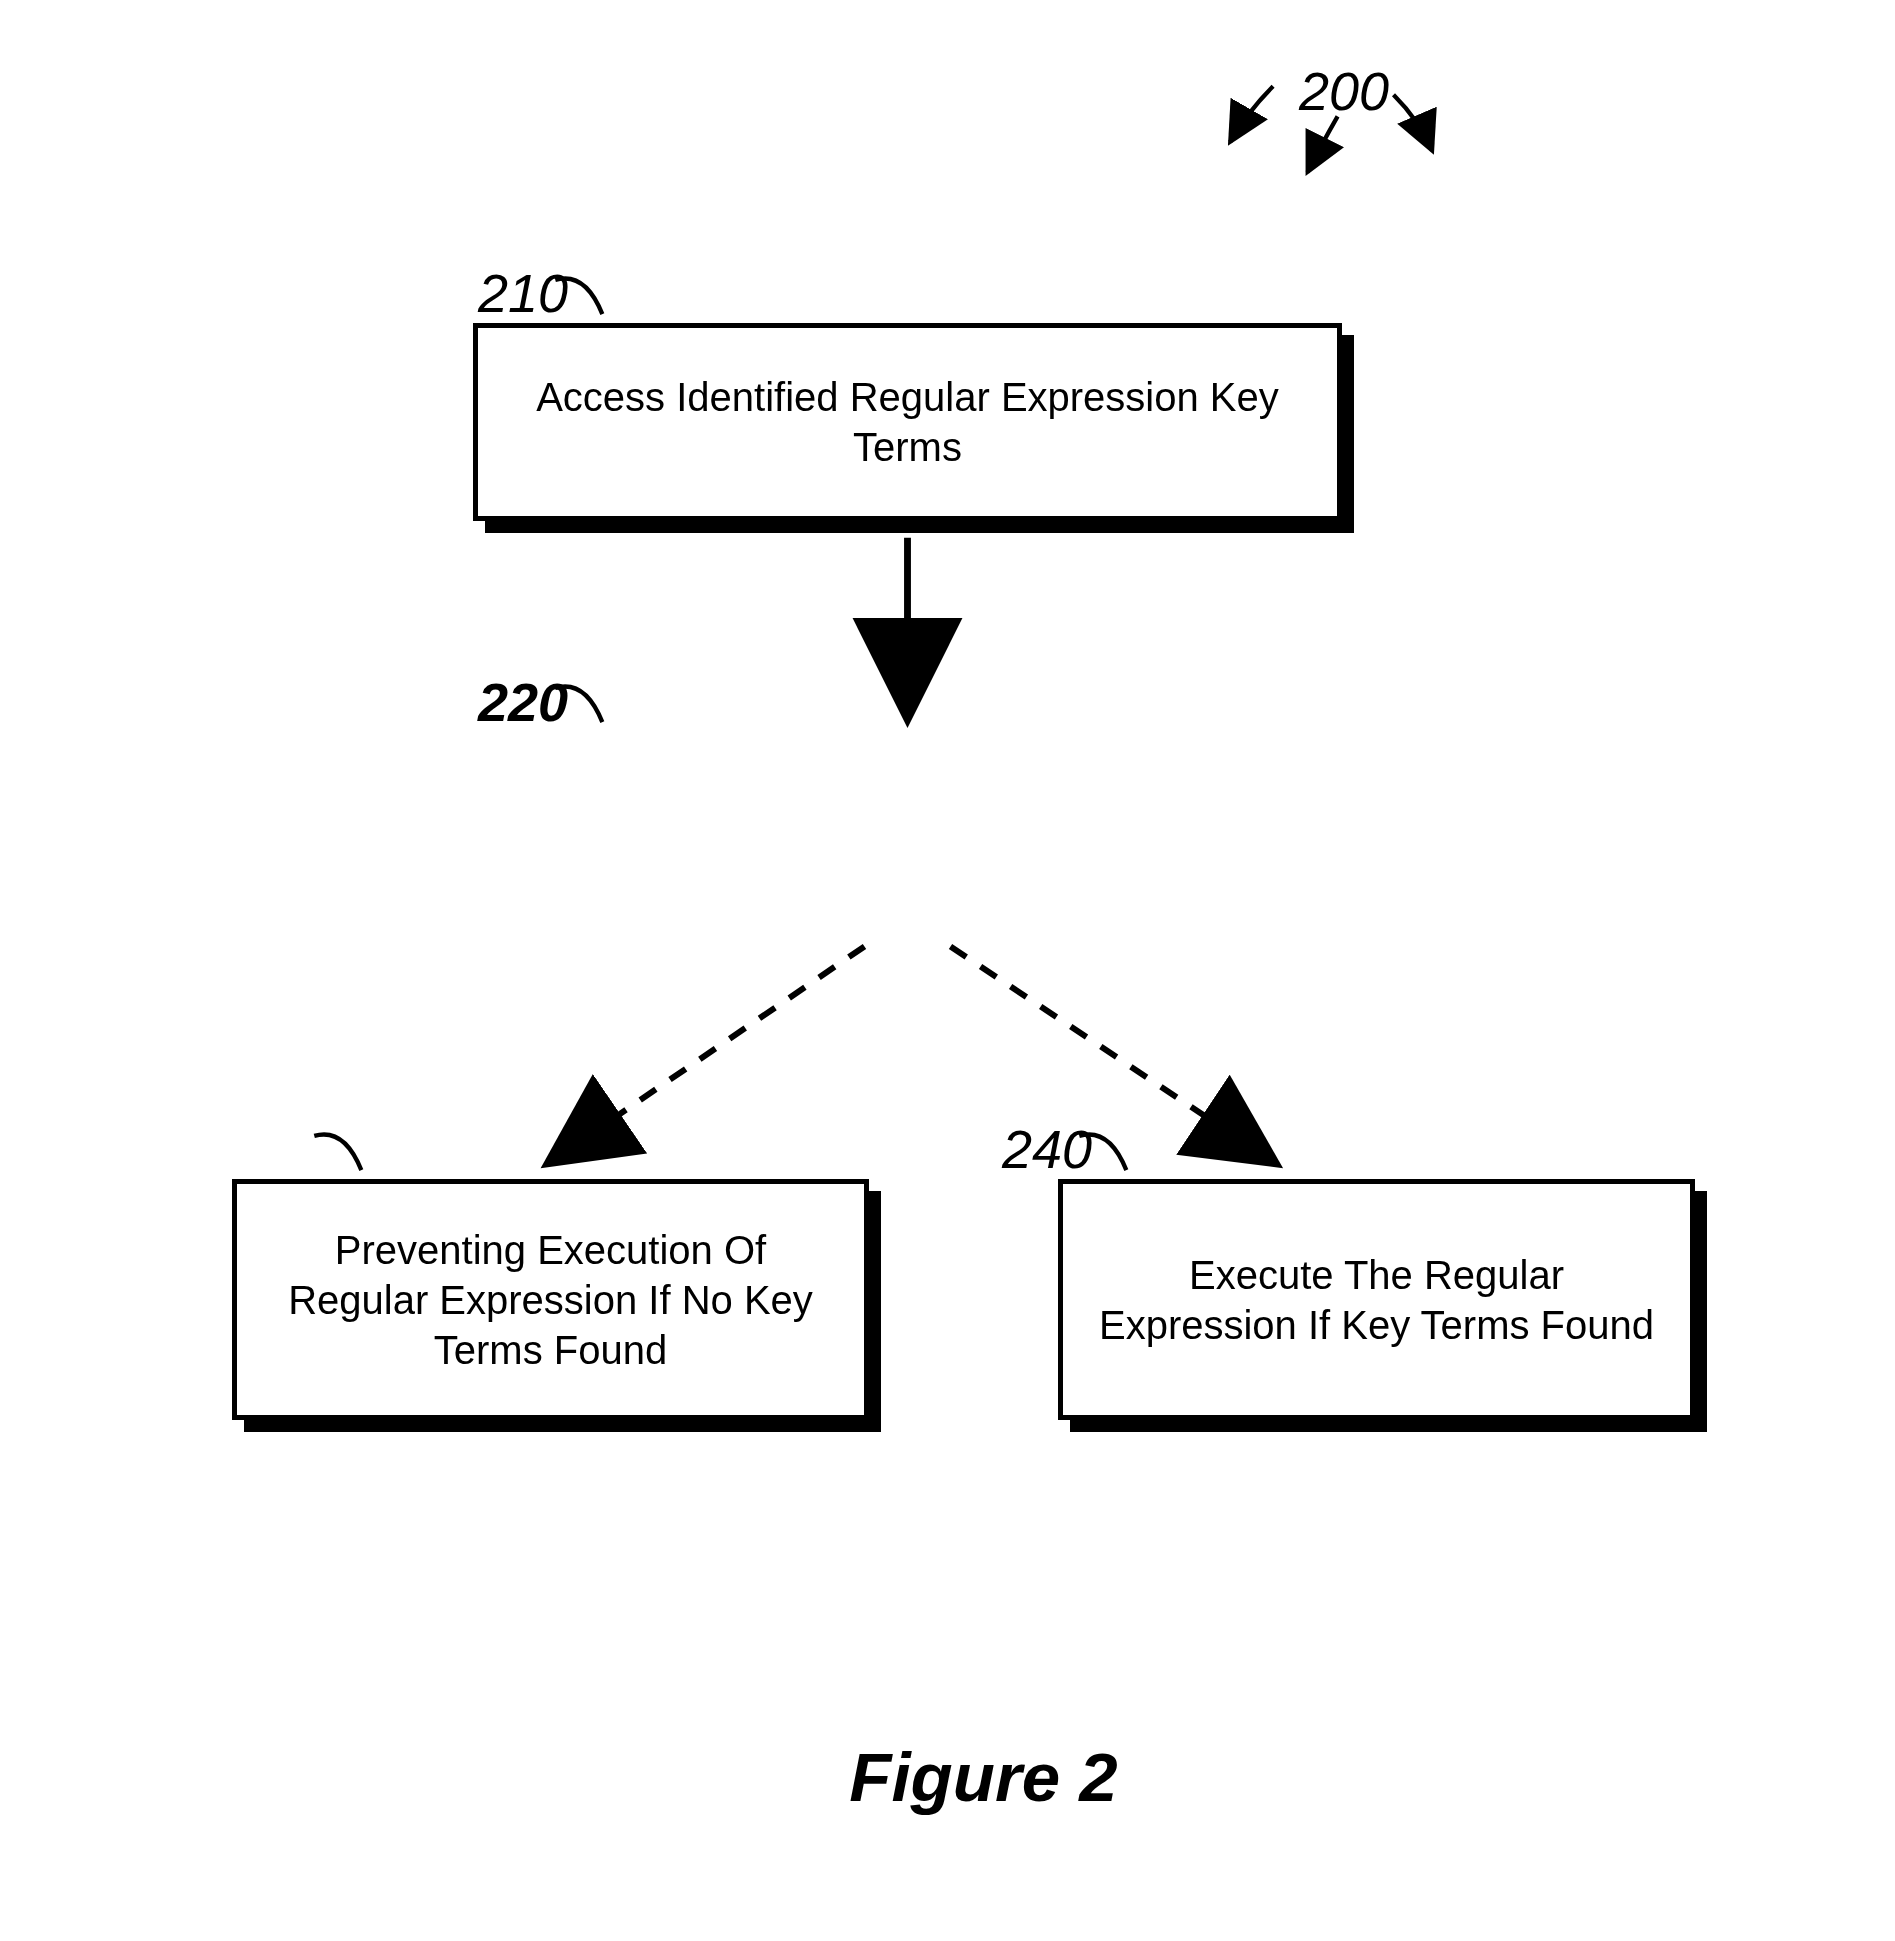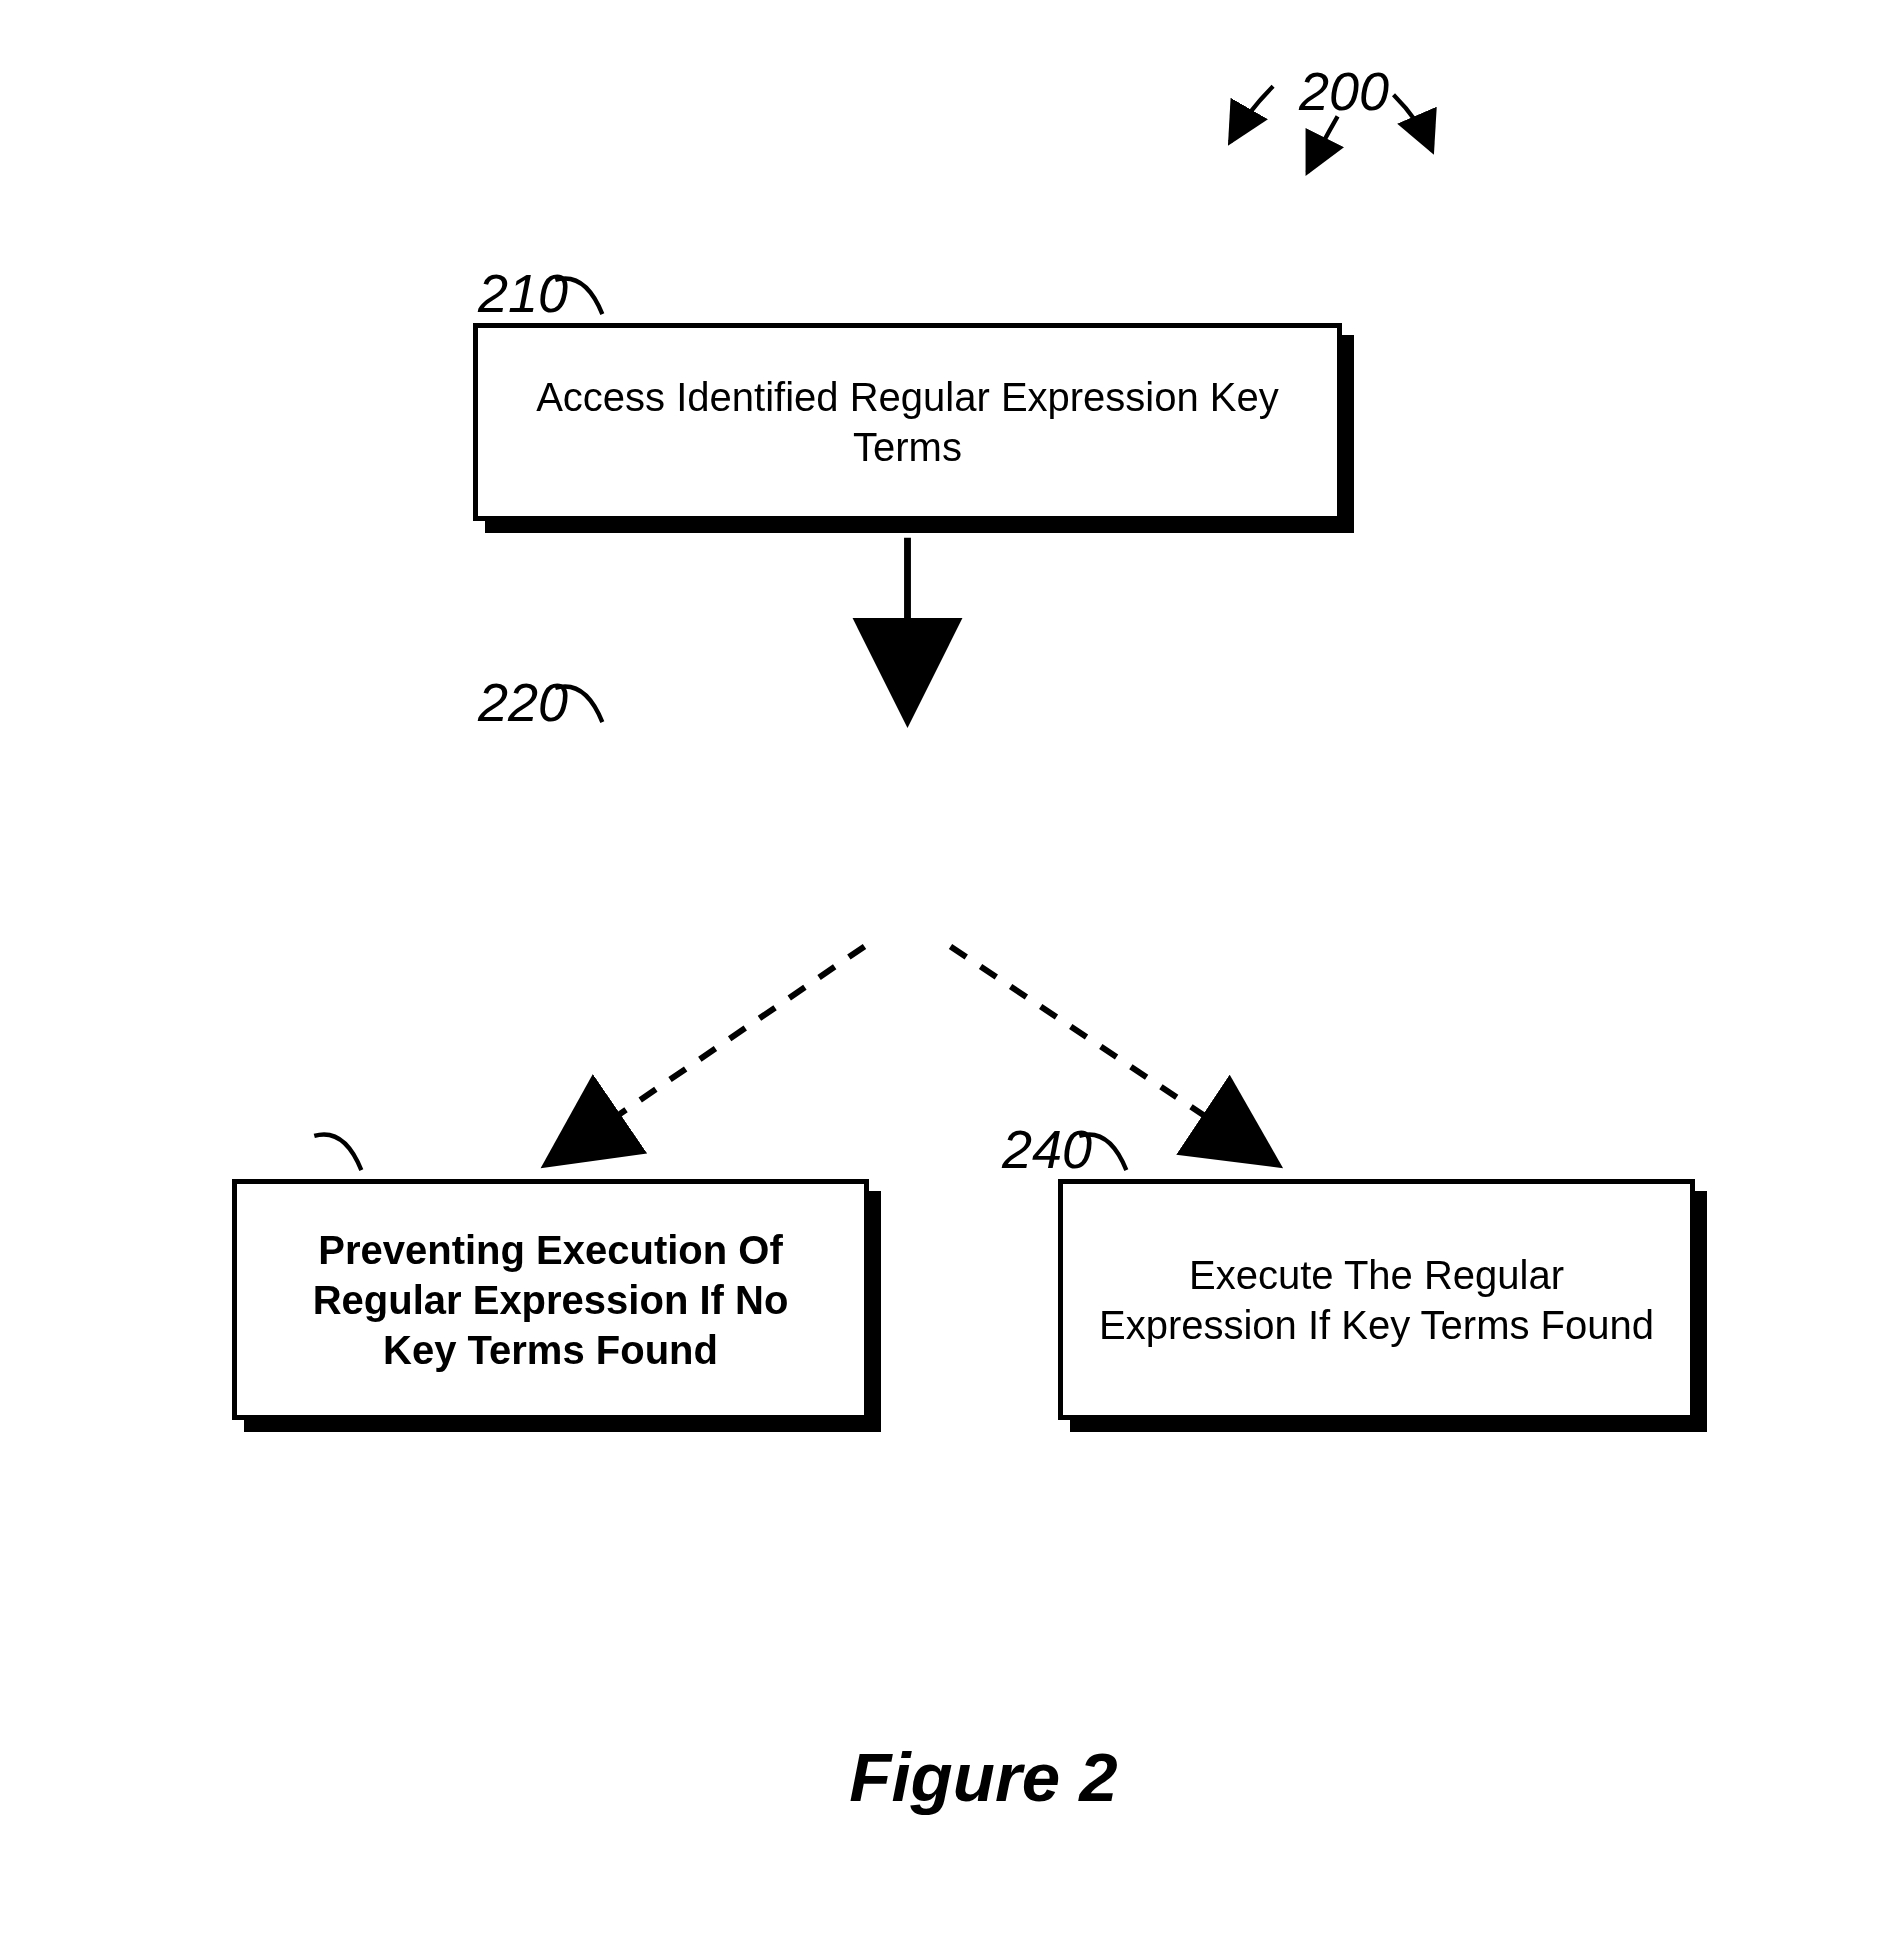"220" div.ref-label { font-weight: none -> bold }
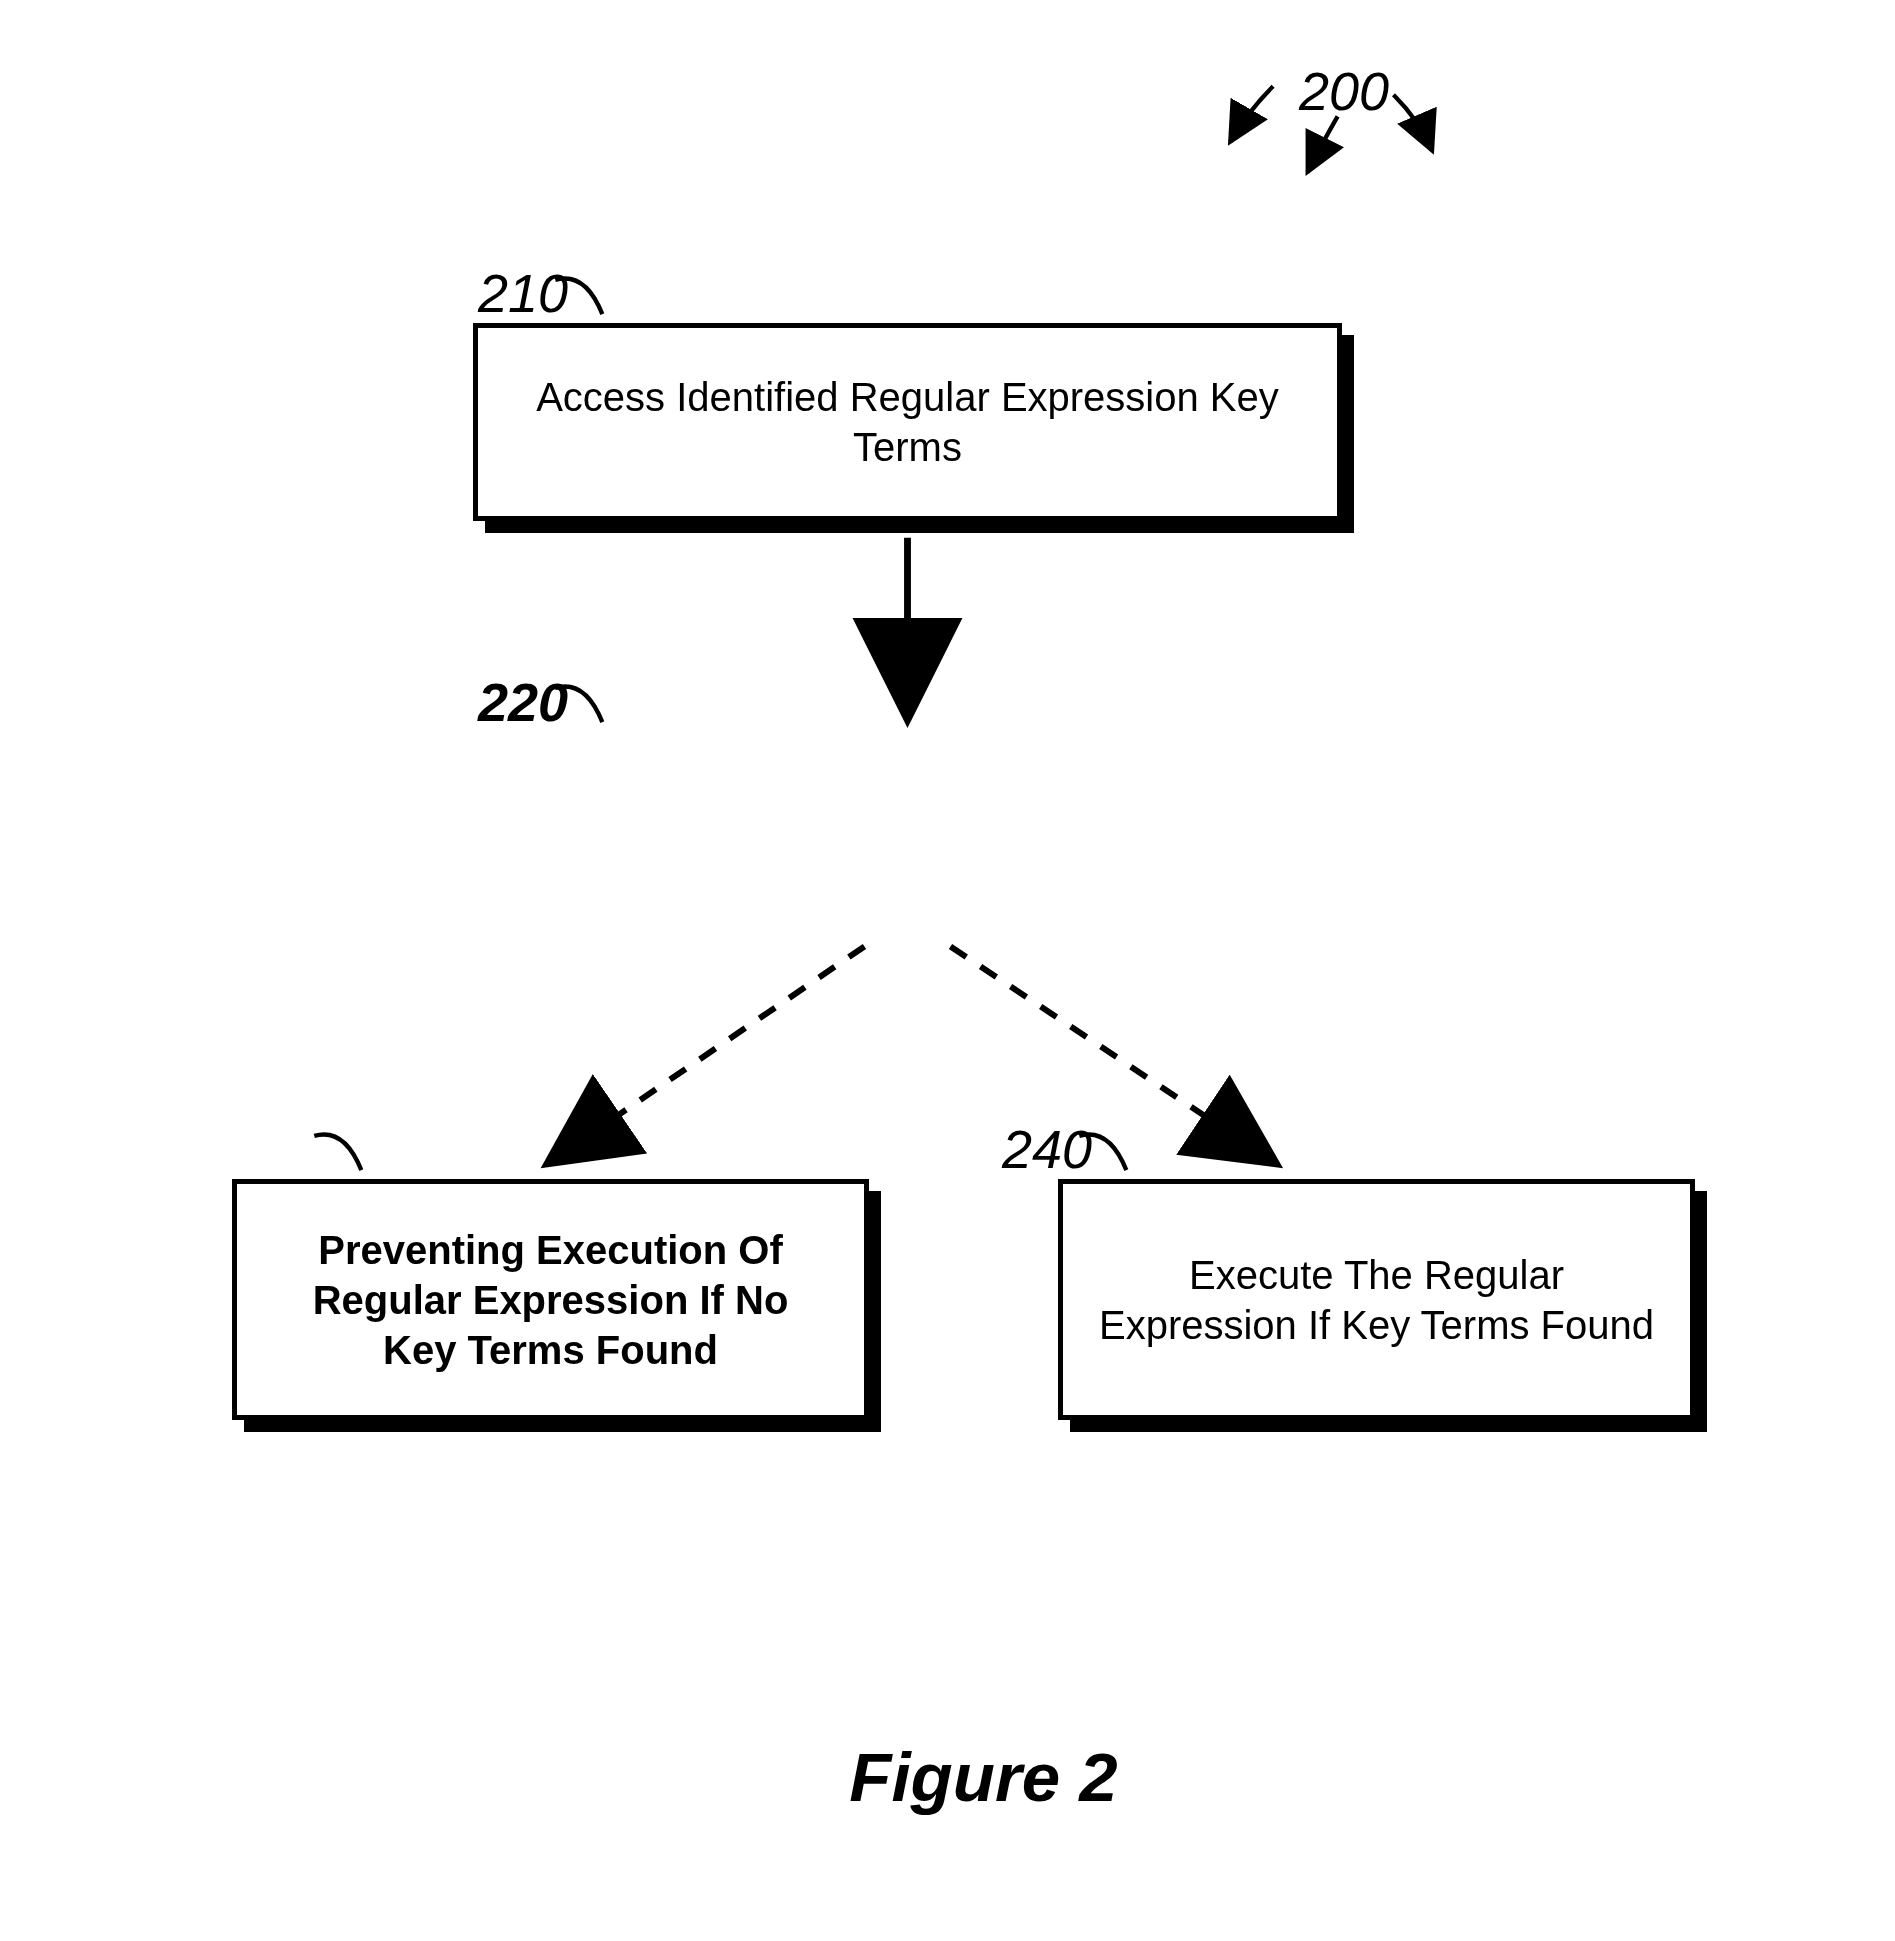"Preventing Execution Of Regular" div.box { font-weight: bold -> none }
